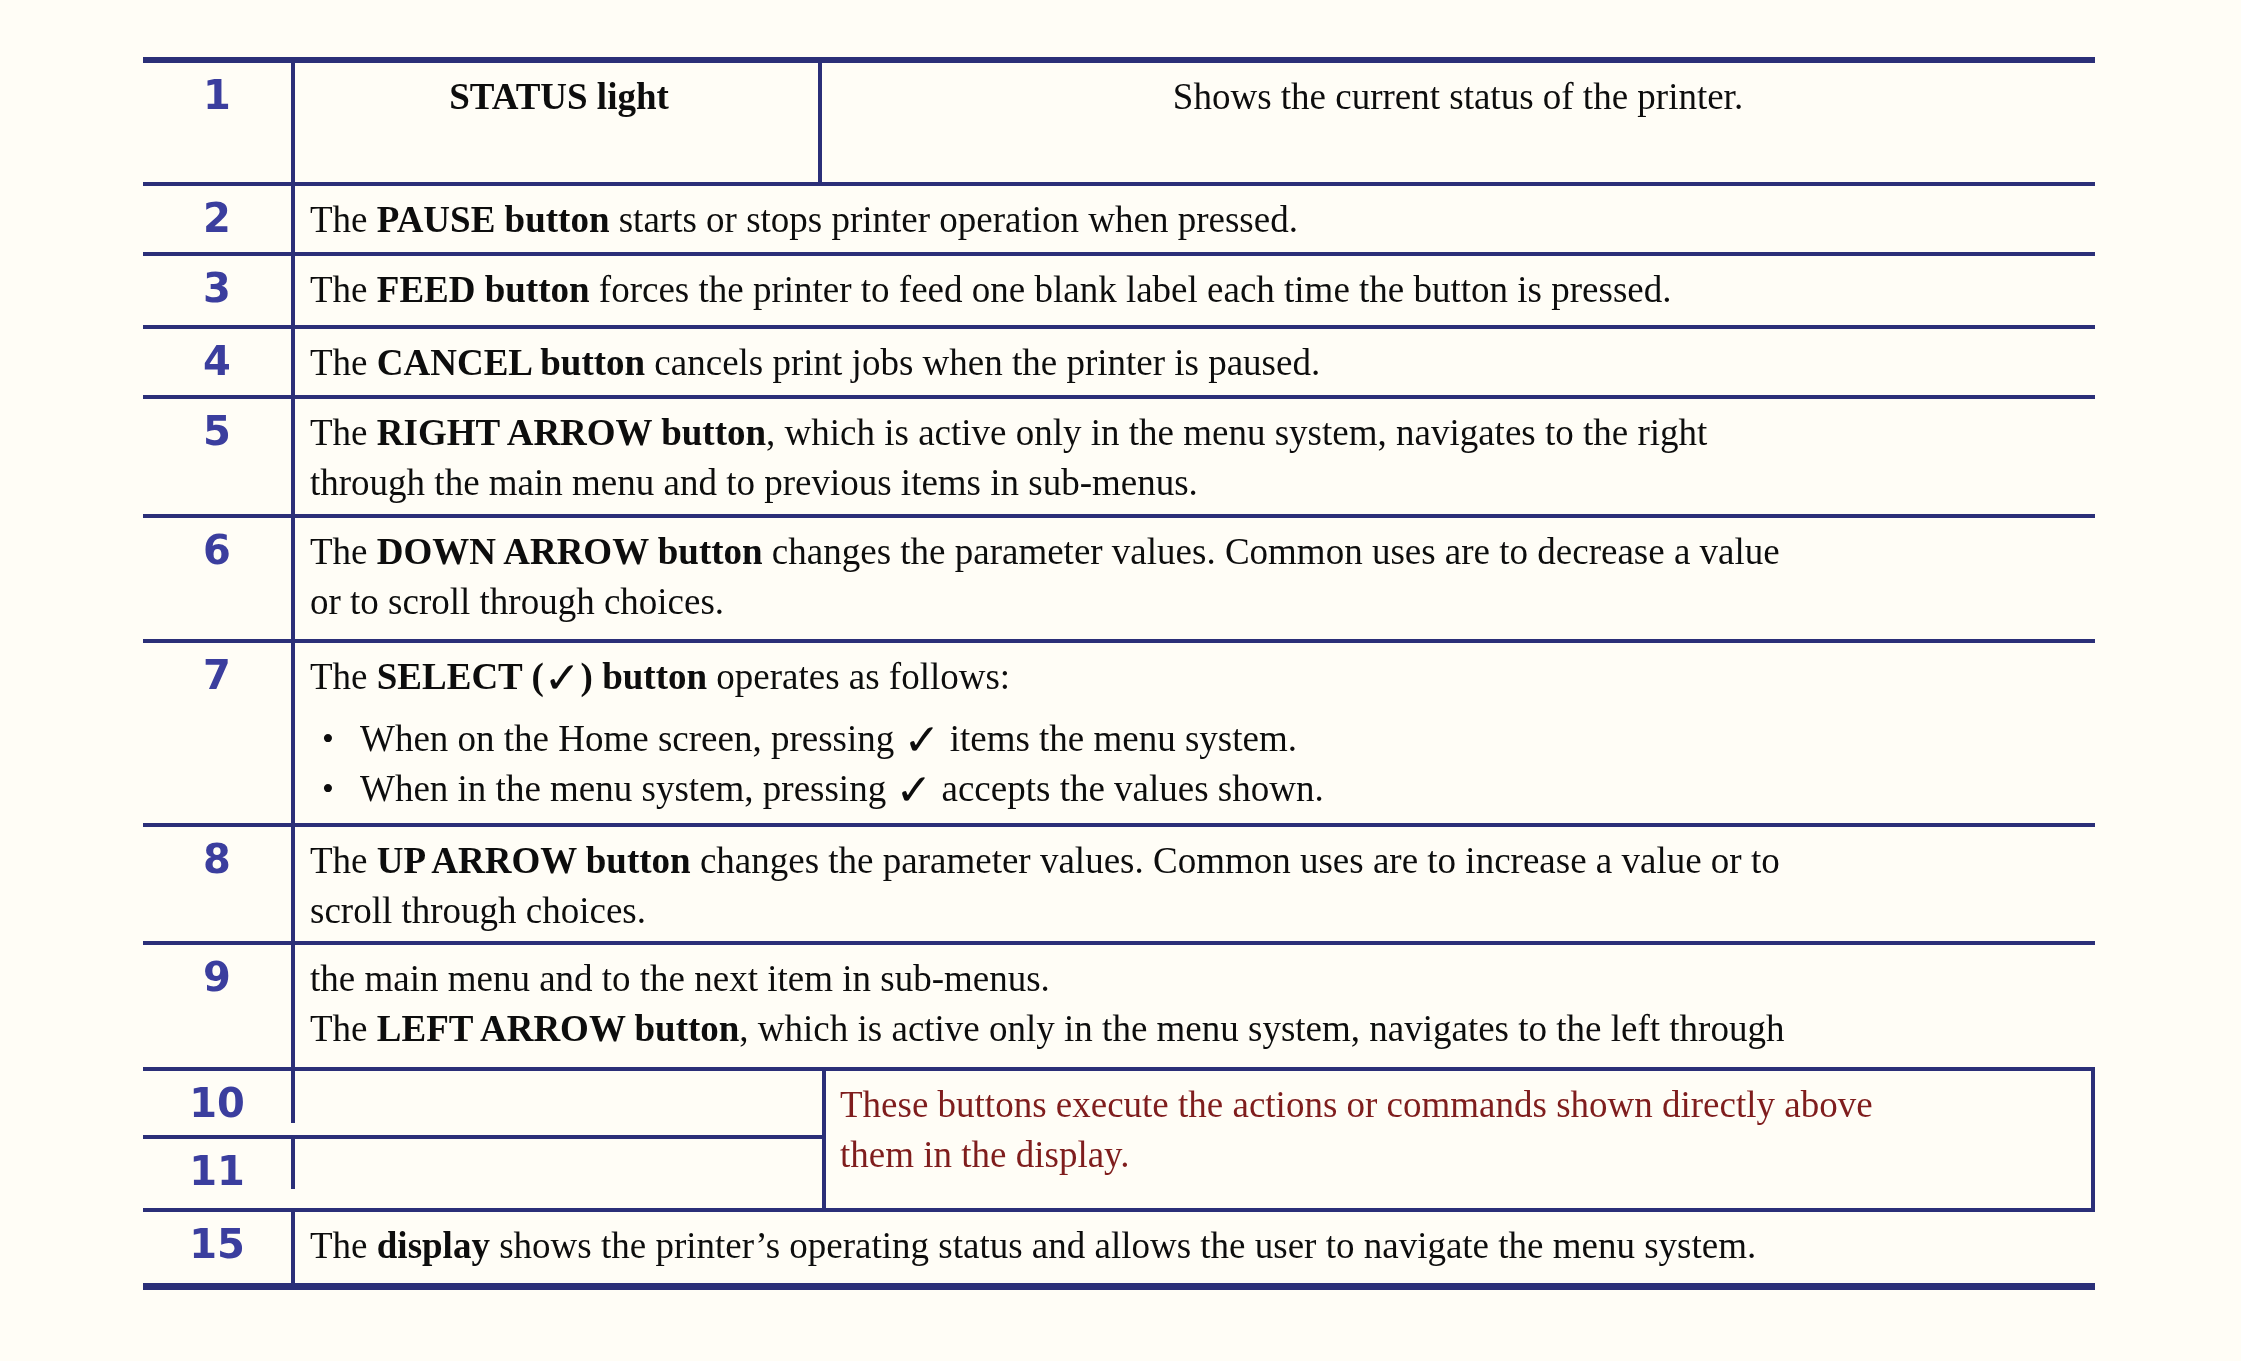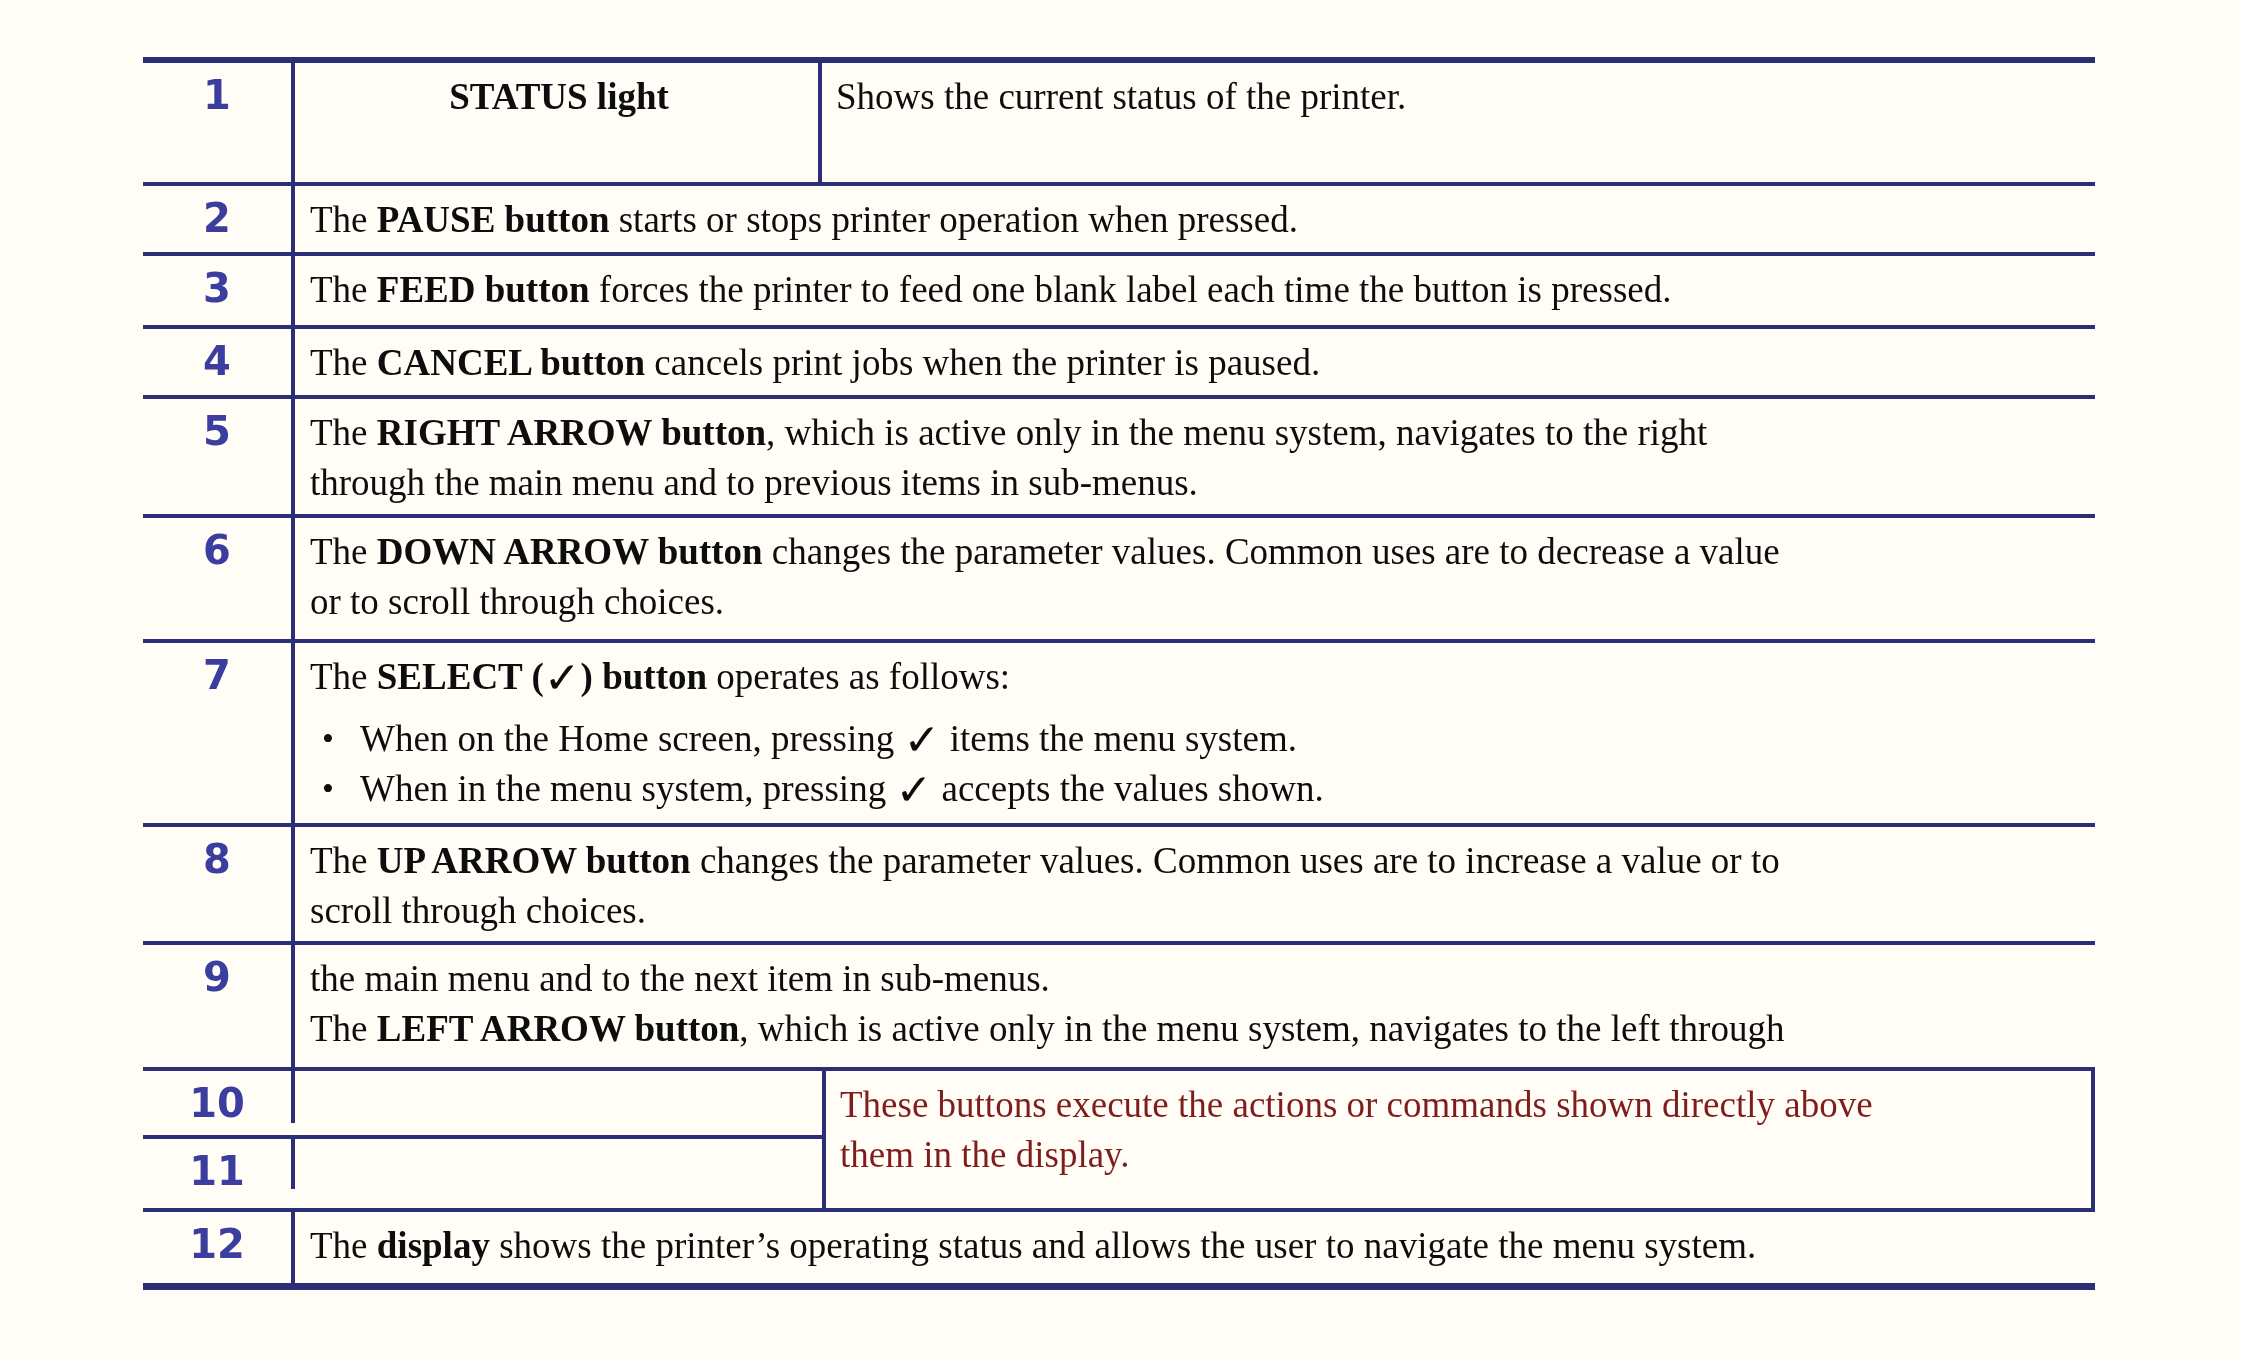"Shows the current status of" .cdesc { text-align: none -> center }
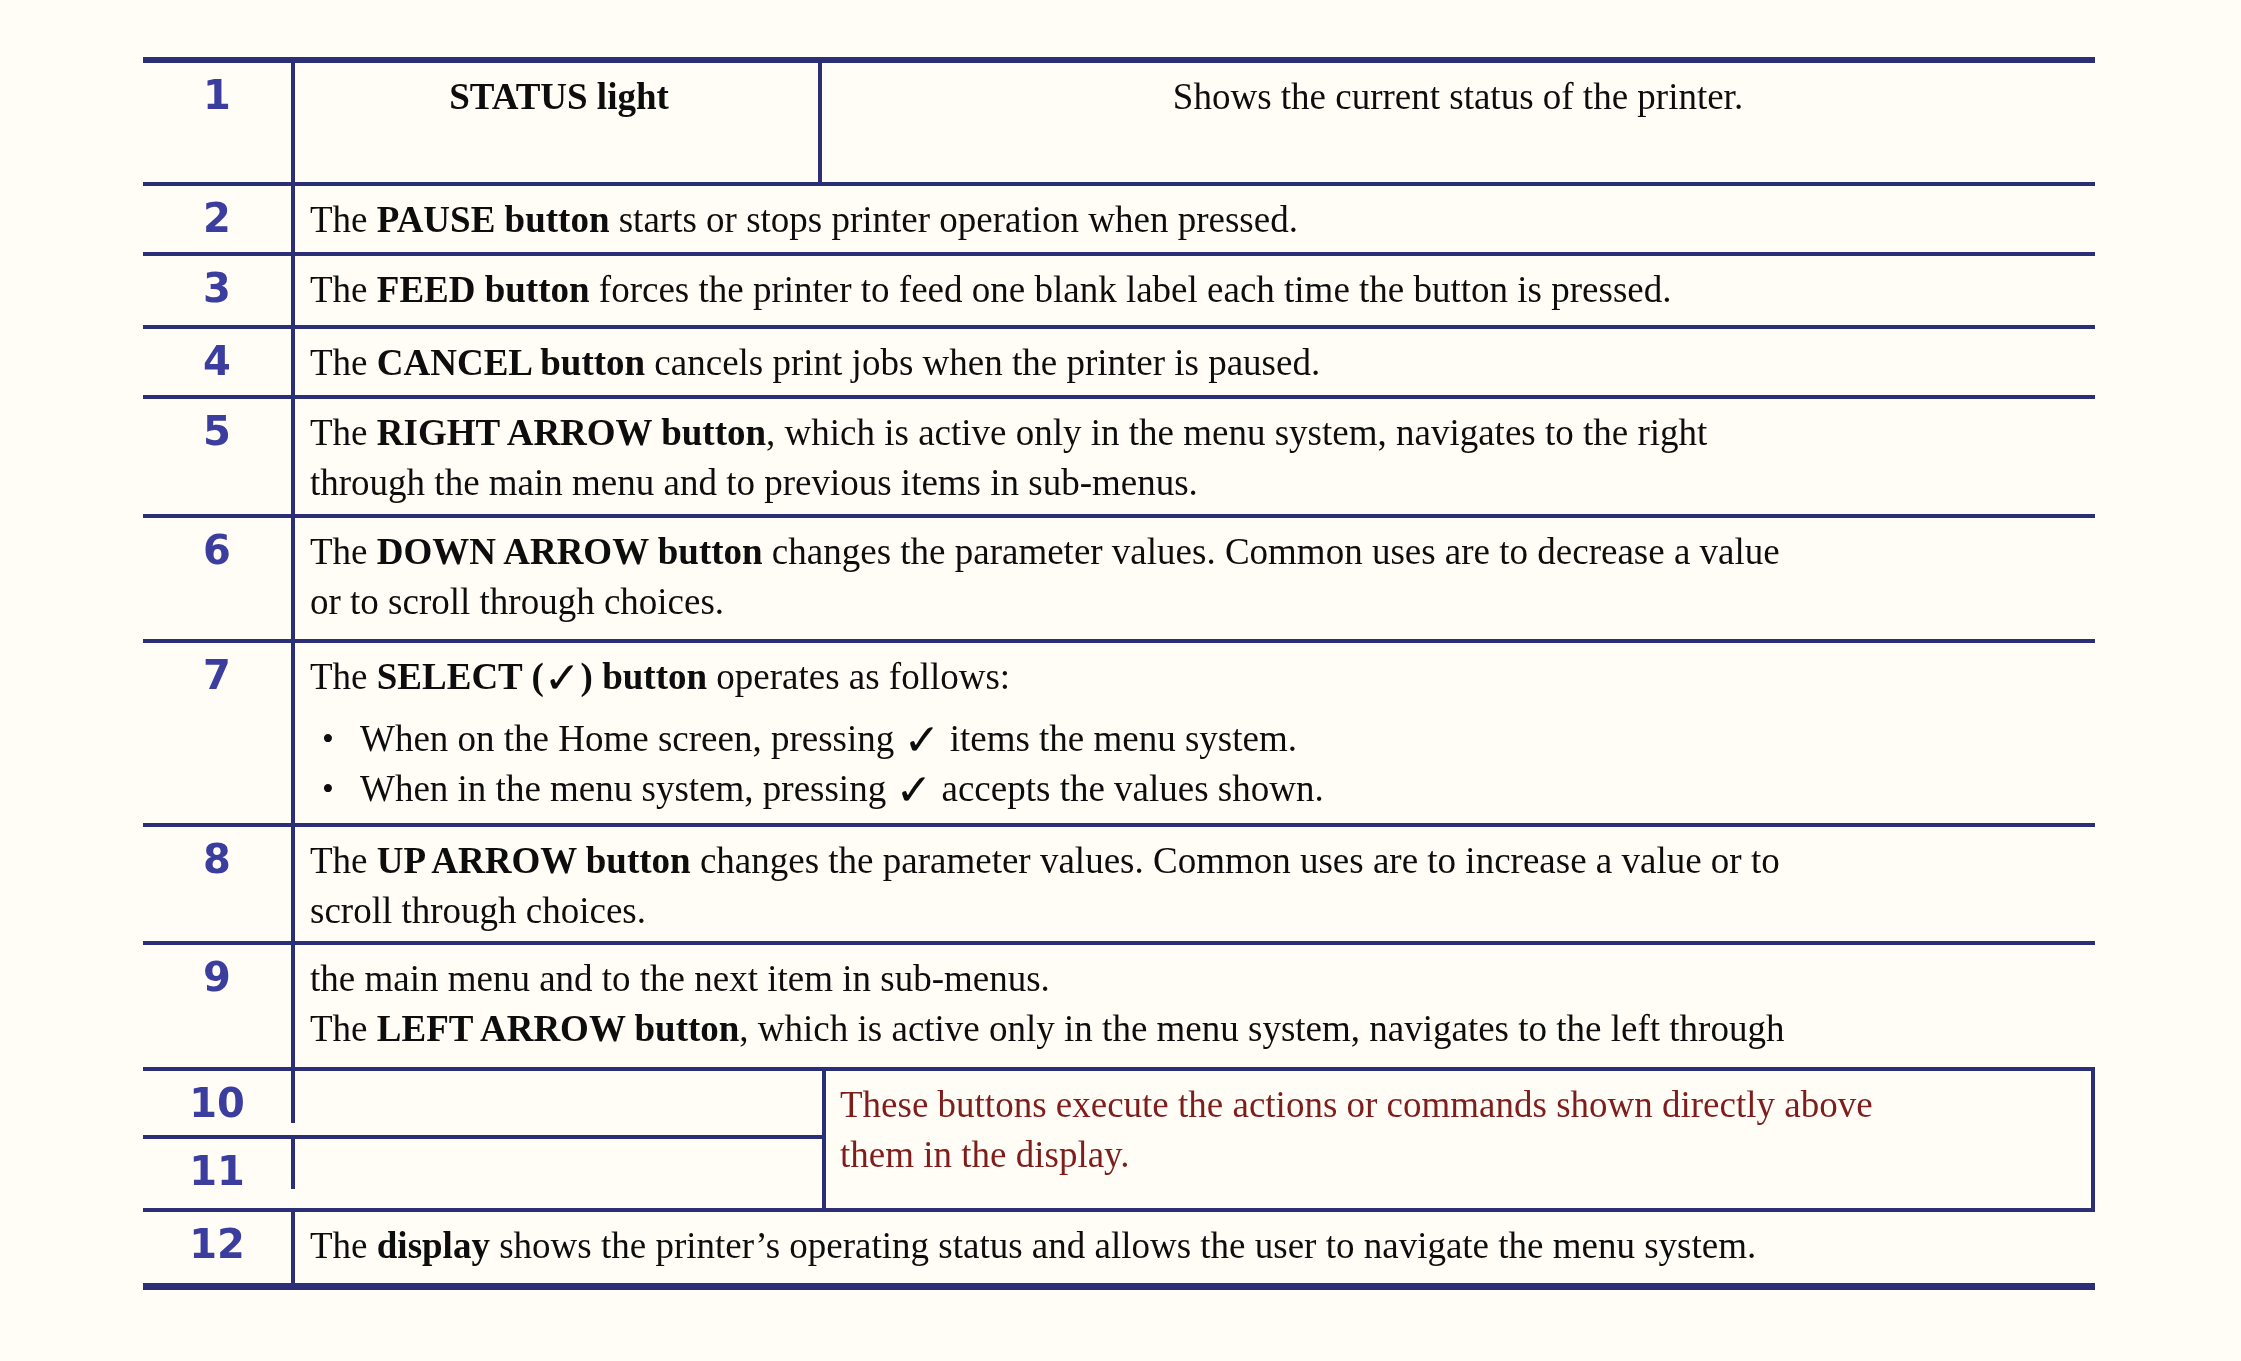"12" span.num { text: 12 -> 15 }
